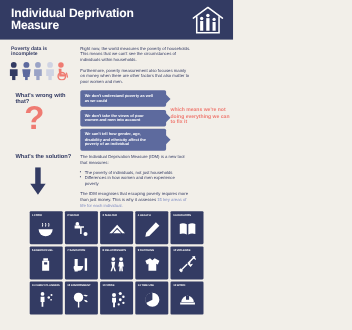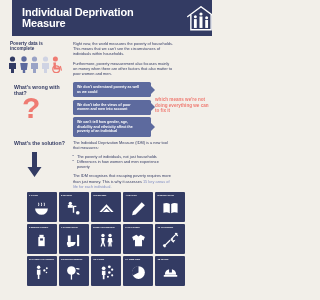"Individual Deprivation Measure" .header { left: 12px -> 0 }
